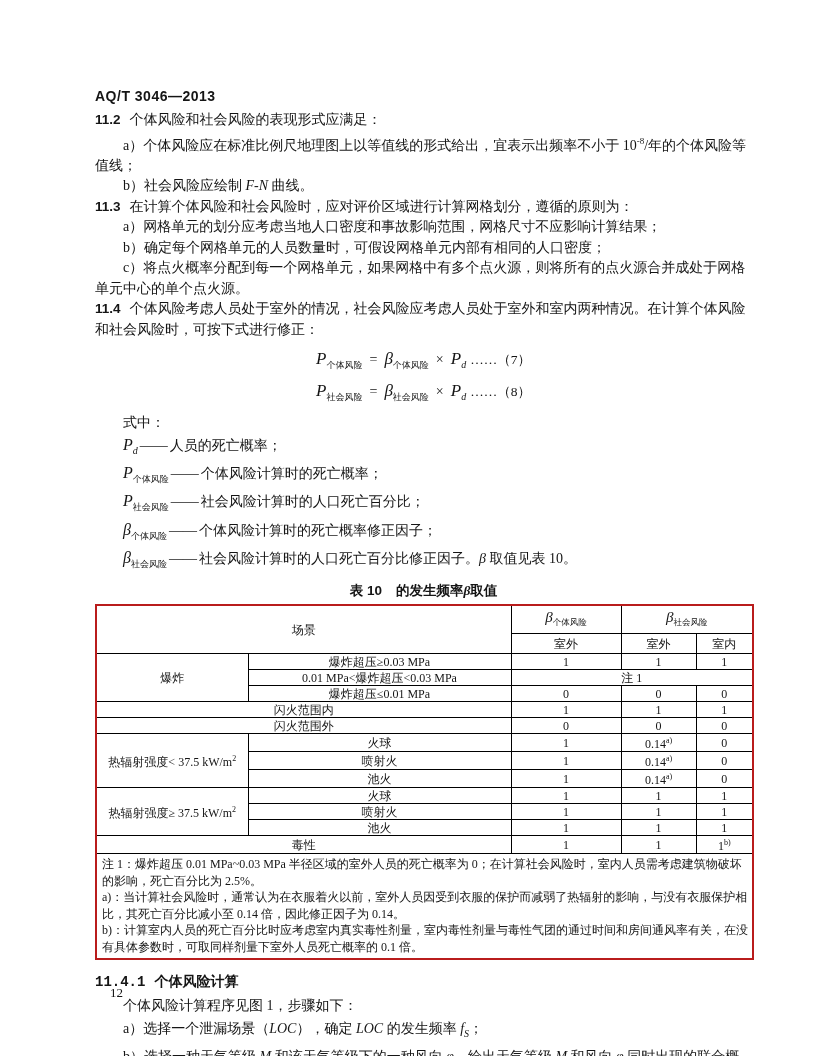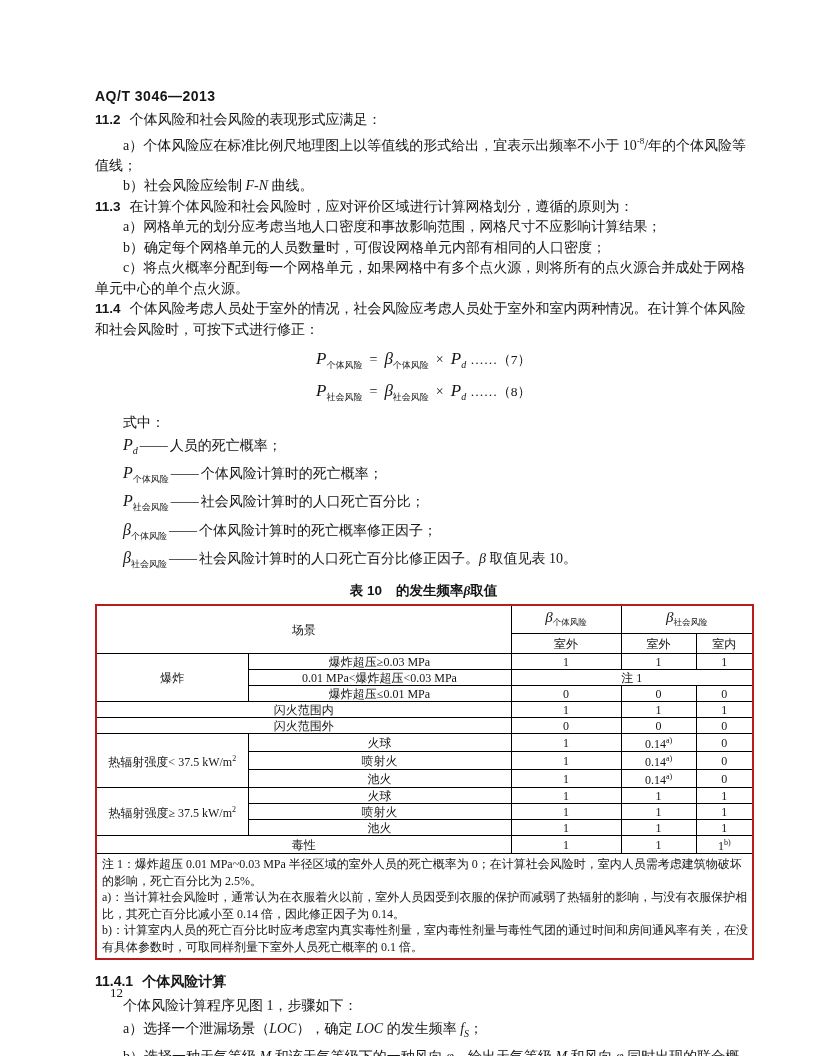"11.4.1 个体风险计算" .h1141 { font-family: Liberation Sans, sans-serif -> Liberation Mono, monospace }
